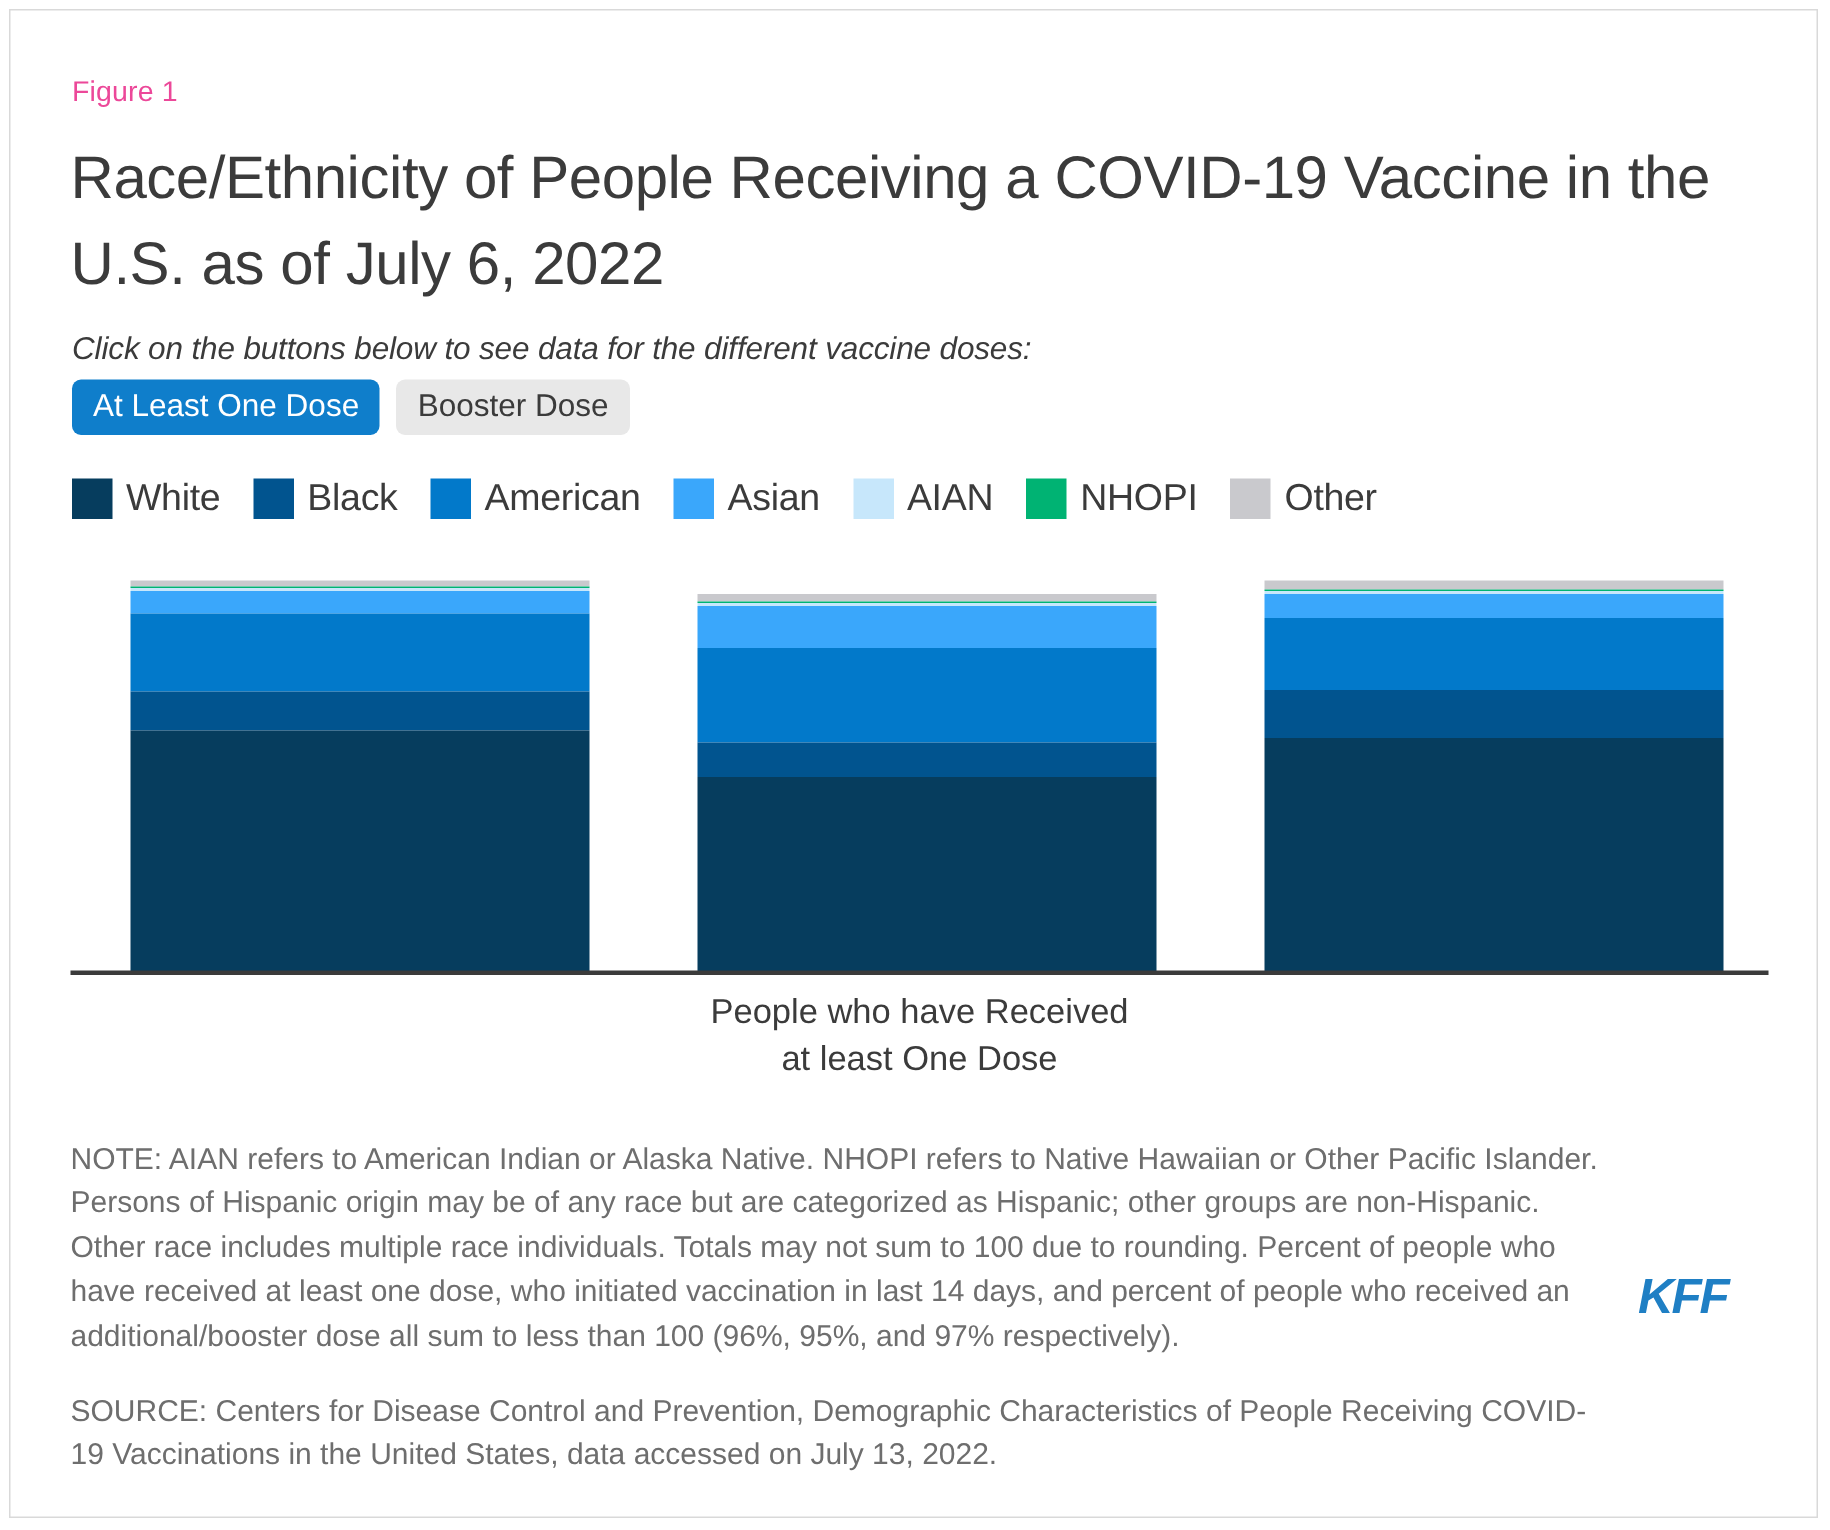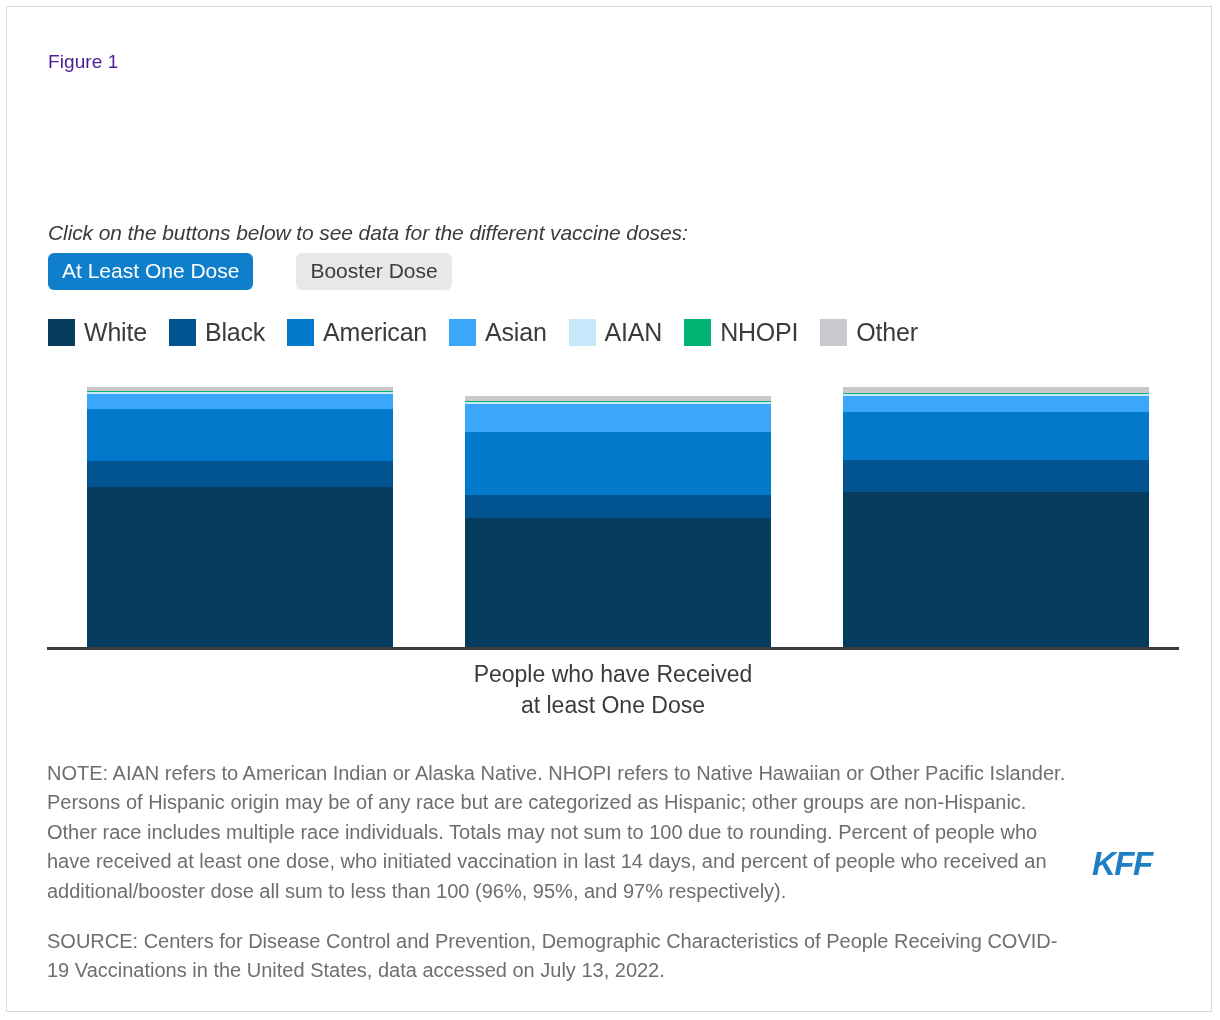"Figure 1" .figure-label { color: #4c1d95 -> #ec4899 }
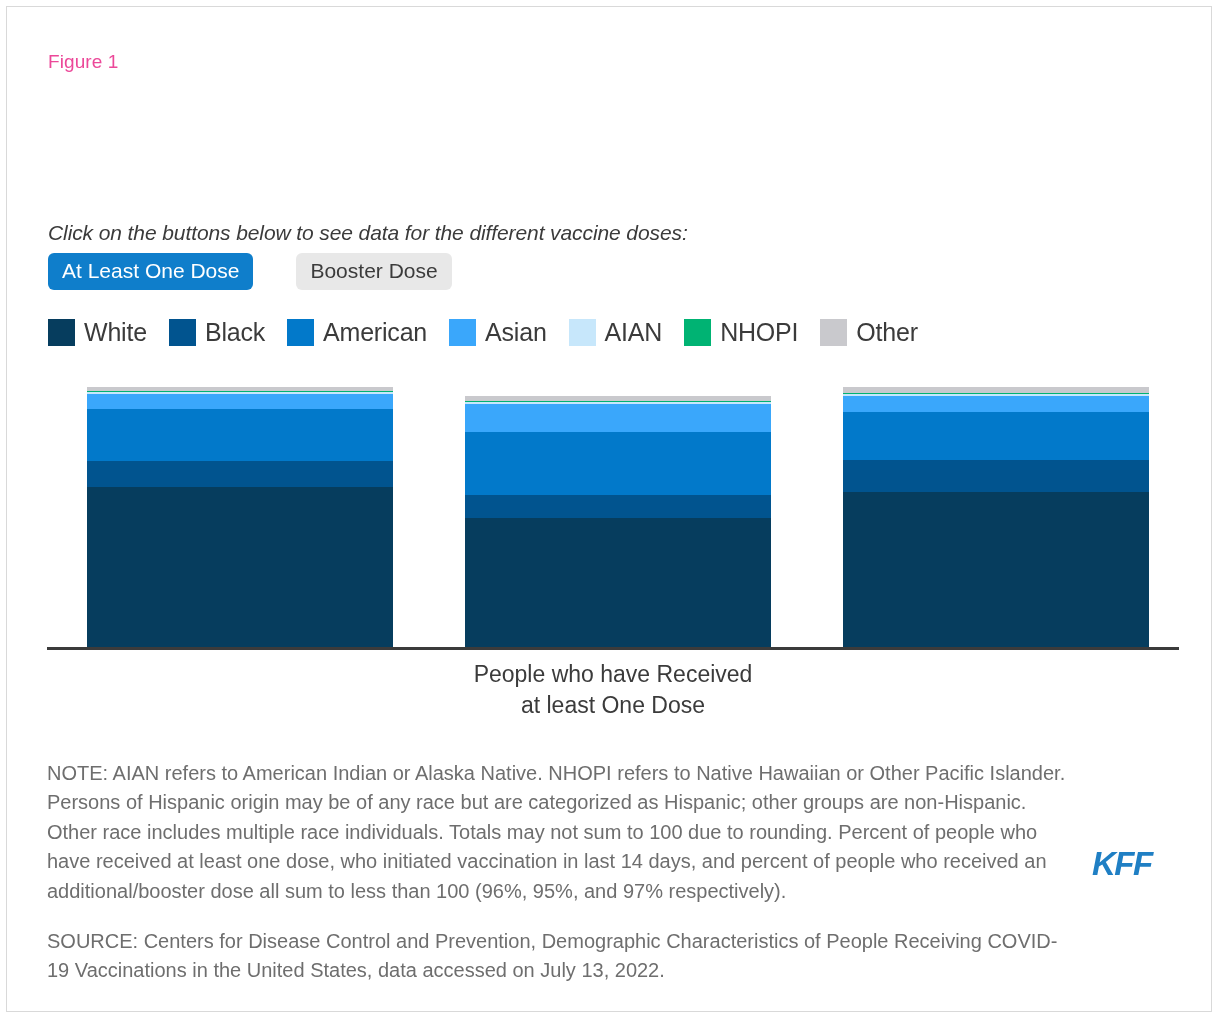"Race/Ethnicity of People Receiving a" div.title { html: none -> <div>Race/Ethnicity of People Receiving a COVID-19 Vaccine in the U.S. as of July 6, 2022</div> }
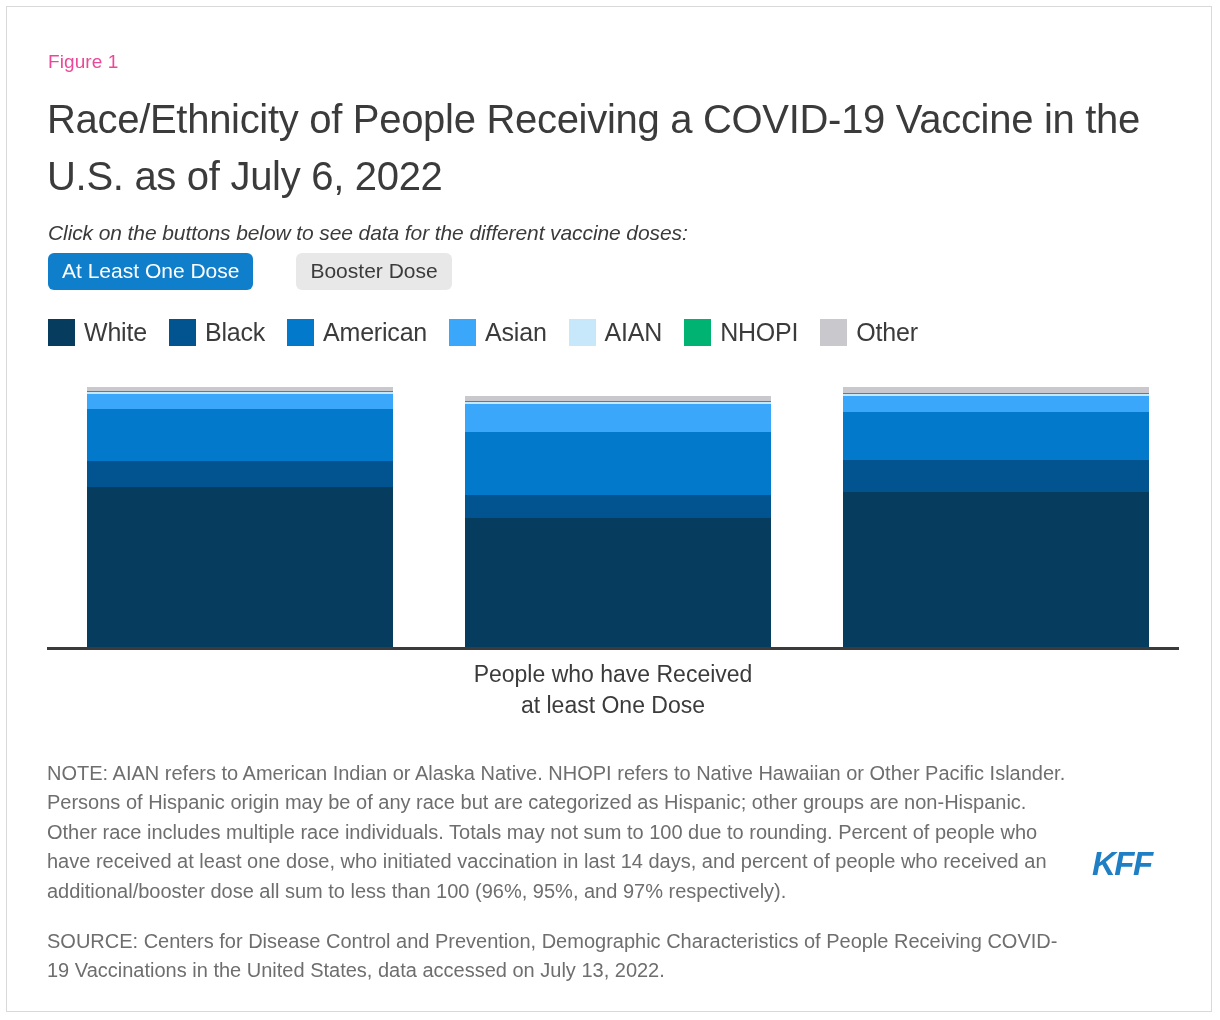"Booster Dose" .btn.inactive { margin-left: 32px -> none }
